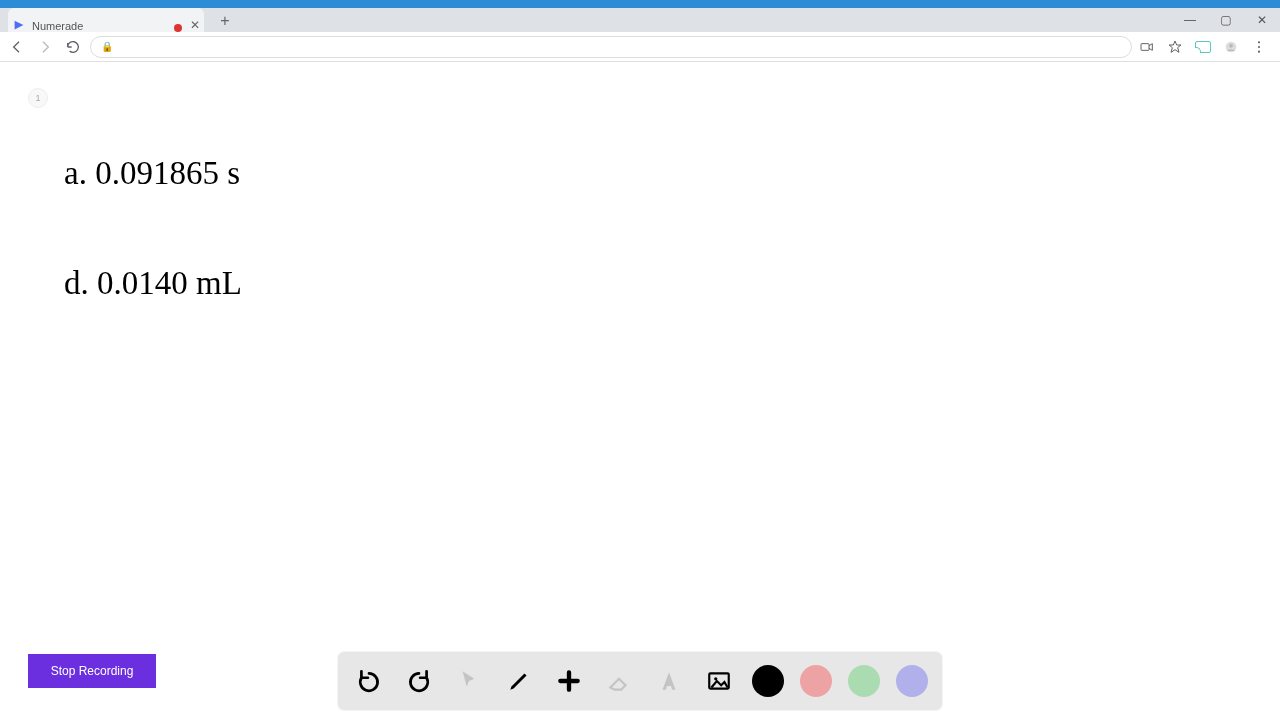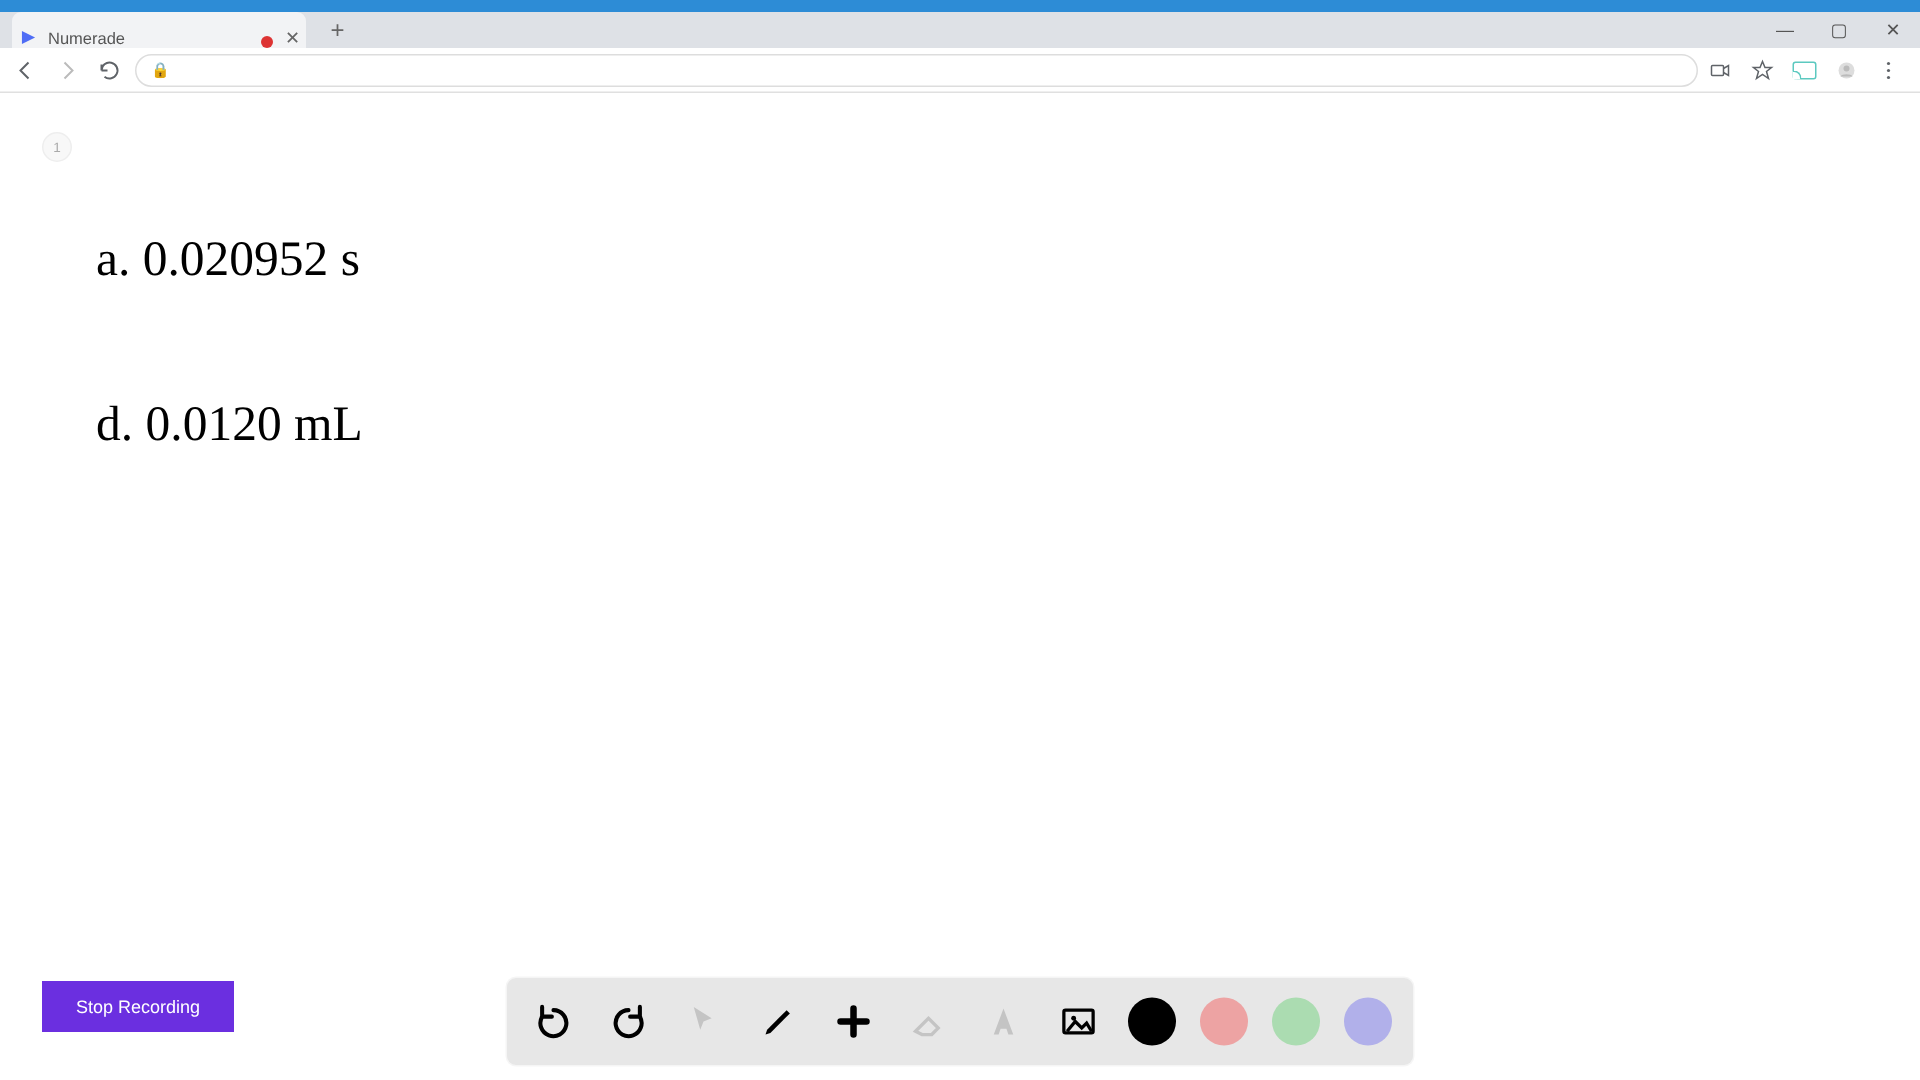"a. 0.020952 s" div.line { text: 0.020952 -> 0.091865 }
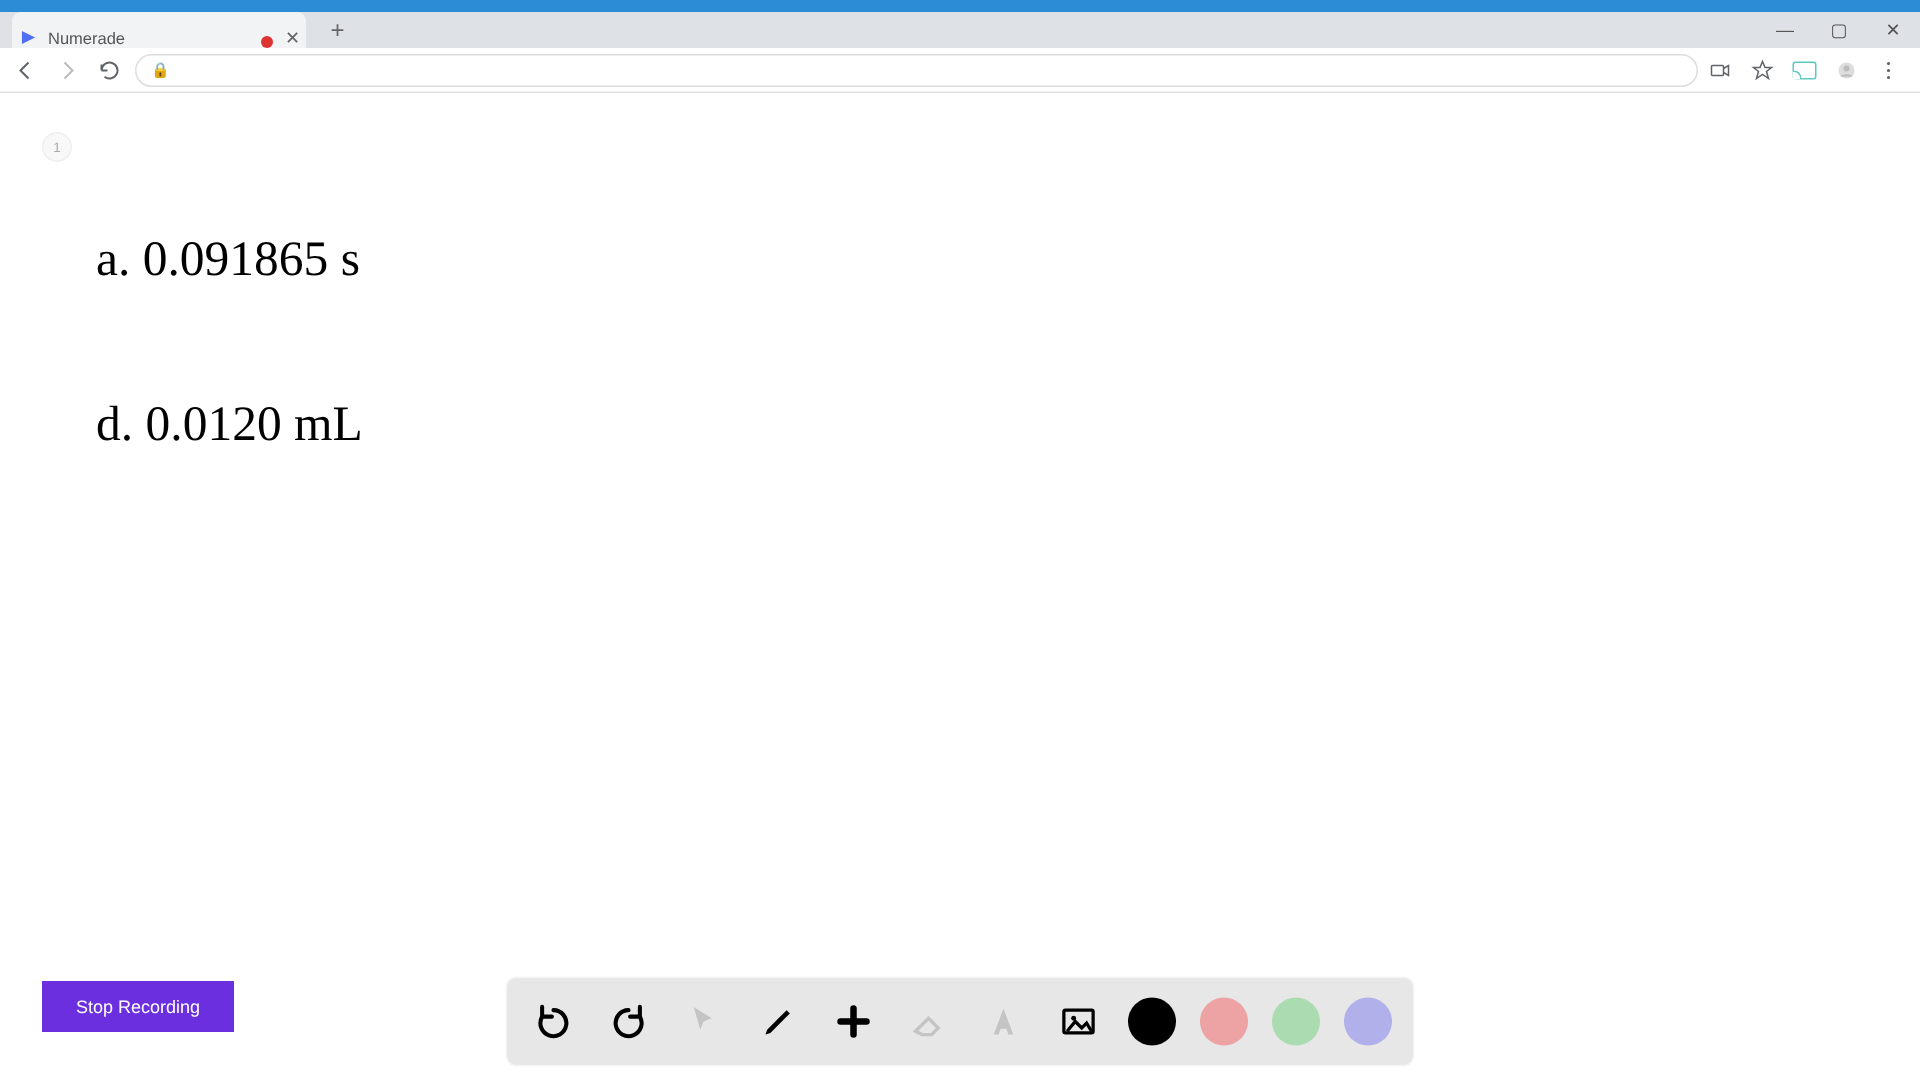"d. 0.0120 mL" div.line { text: 0.0120 -> 0.0140 }
